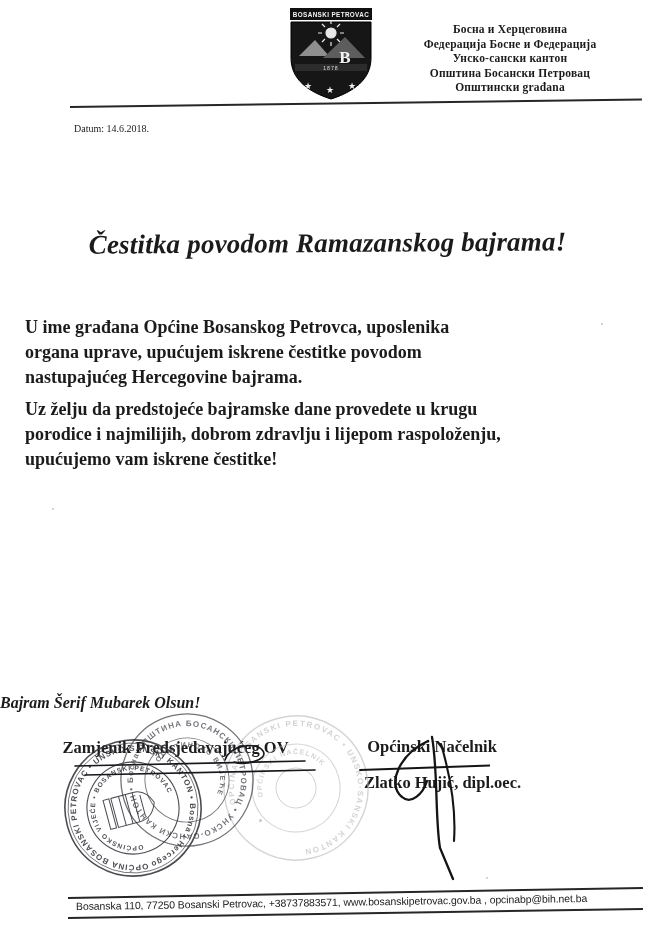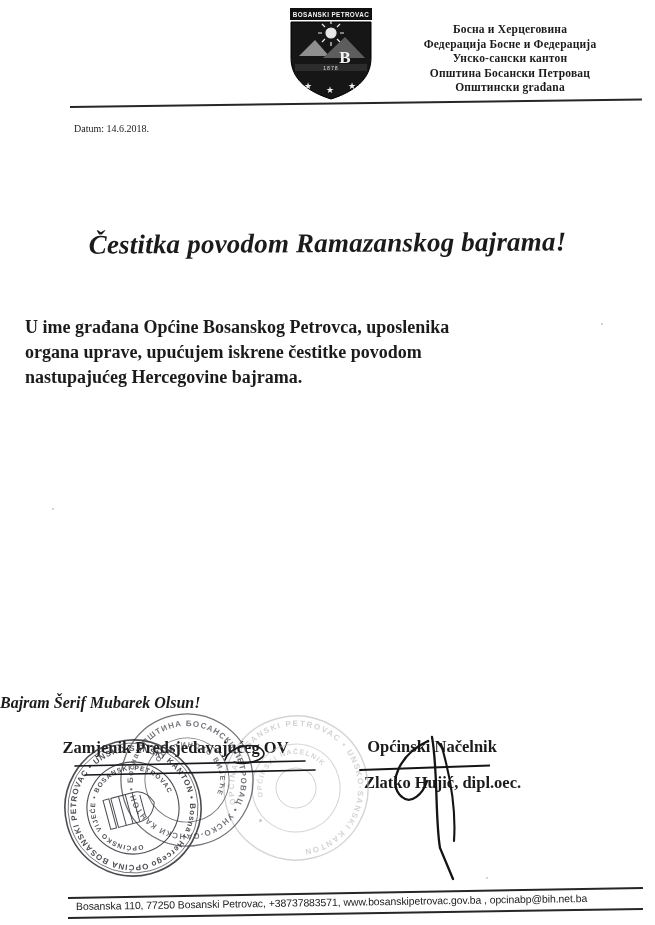"Uz želju da predstojeće bajramske" p.para { html: none -> <p> <span>Uz želju da predstojeće bajramske dane provedete u krugu</span> <span>porodice i najmilijih, dobrom zdravlju i lijepom raspoloženju,</span> <span>upućujemo vam iskrene čestitke!</span> </p> }
